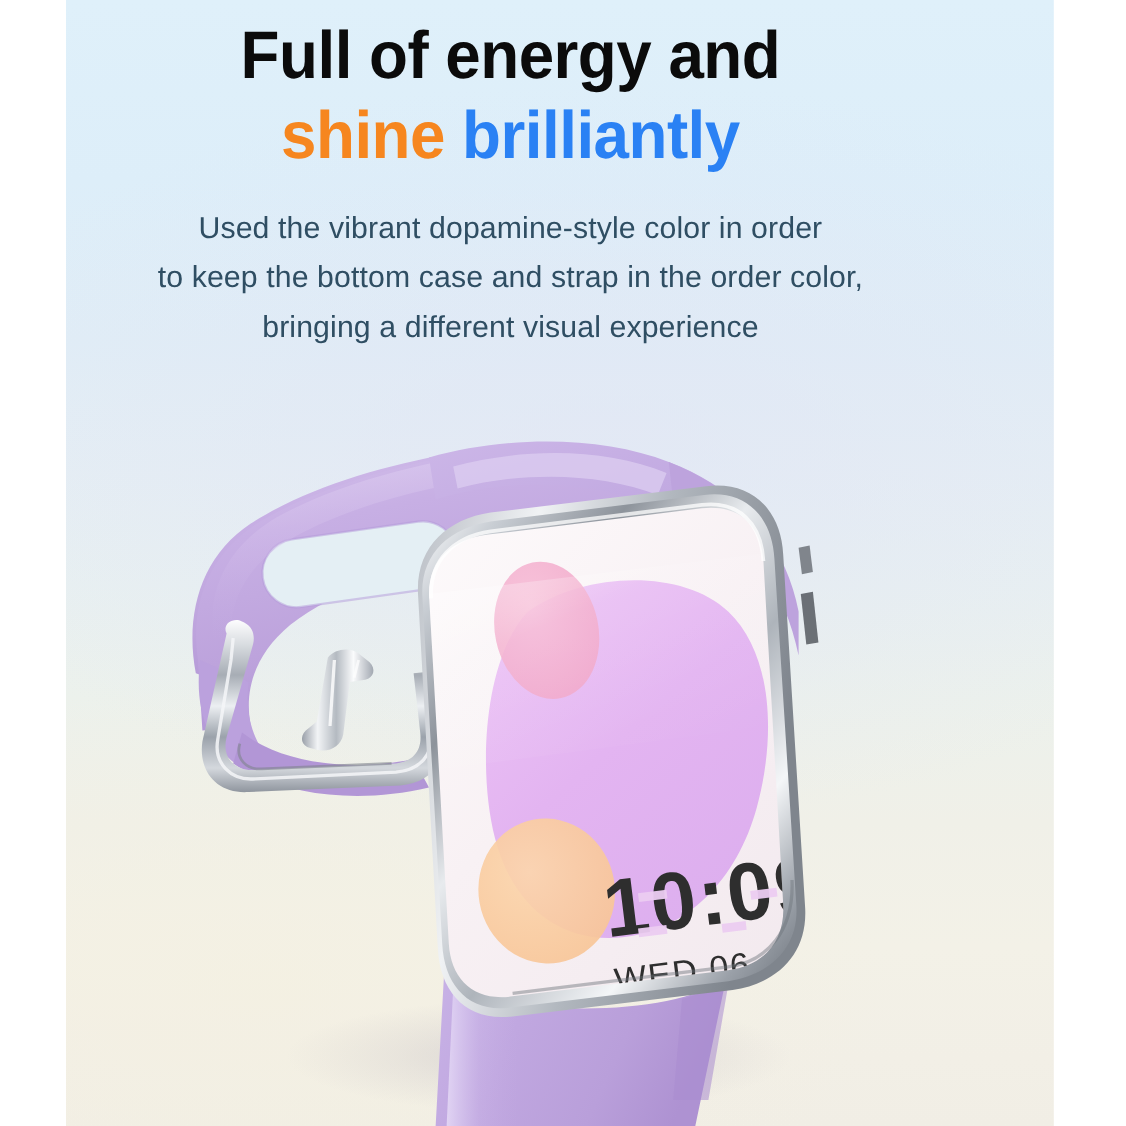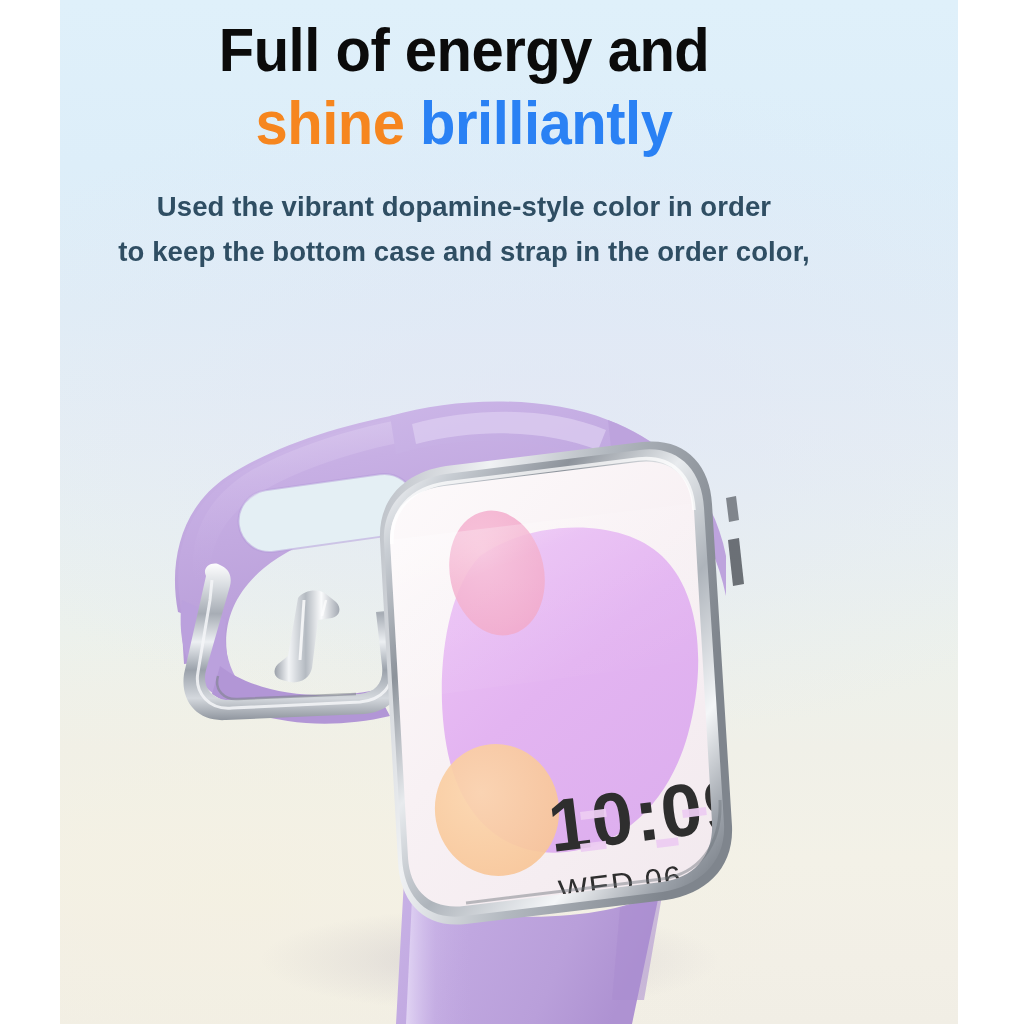"Used the vibrant dopamine-style color" .subtext { font-weight: 700 -> 400 }
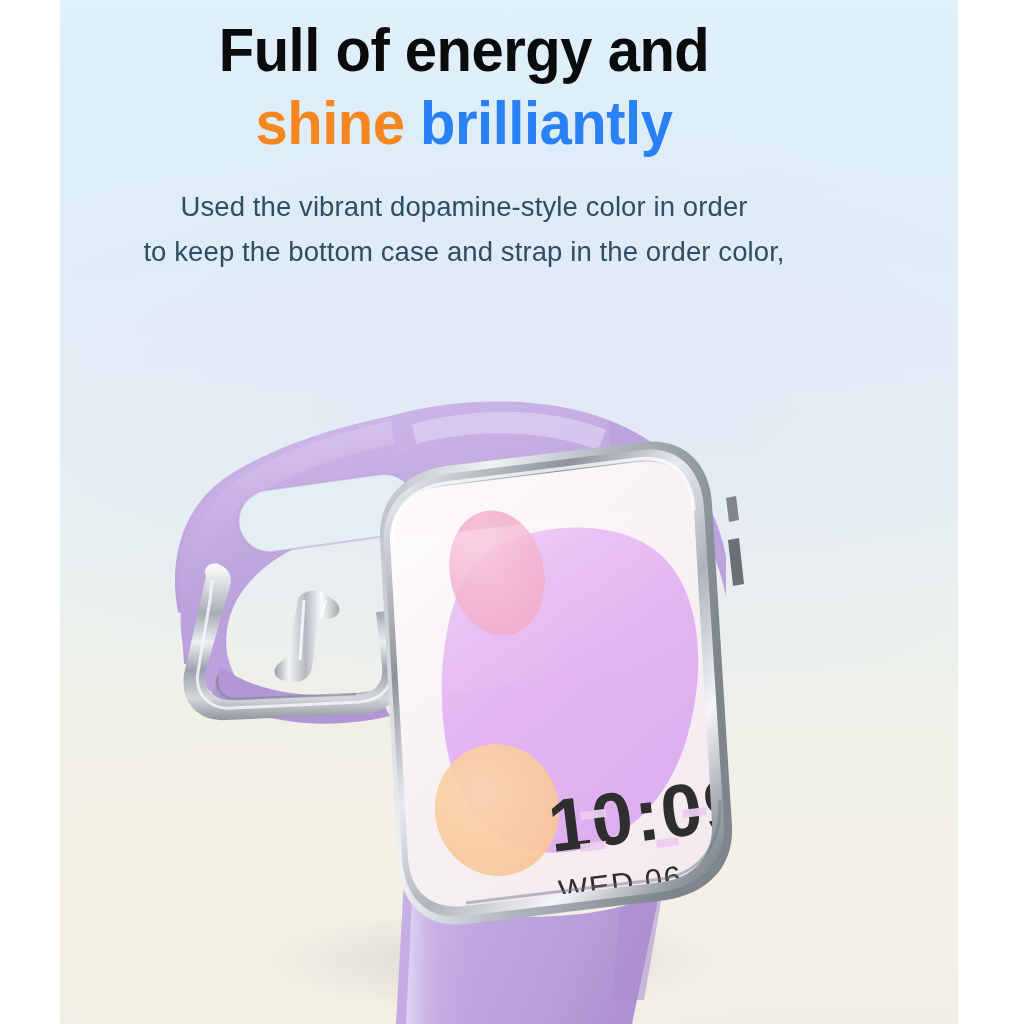"bringing a different visual experience" span { html: none -> <span>bringing a different visual experience</span> }
